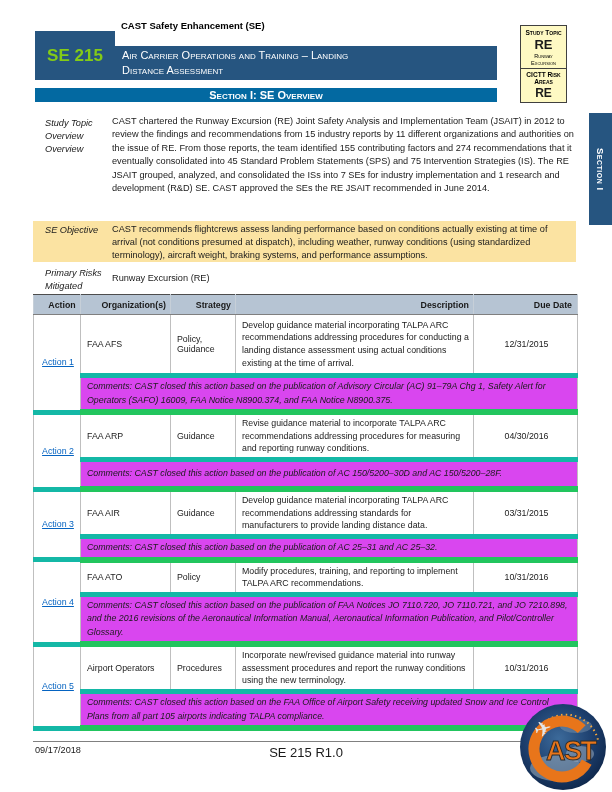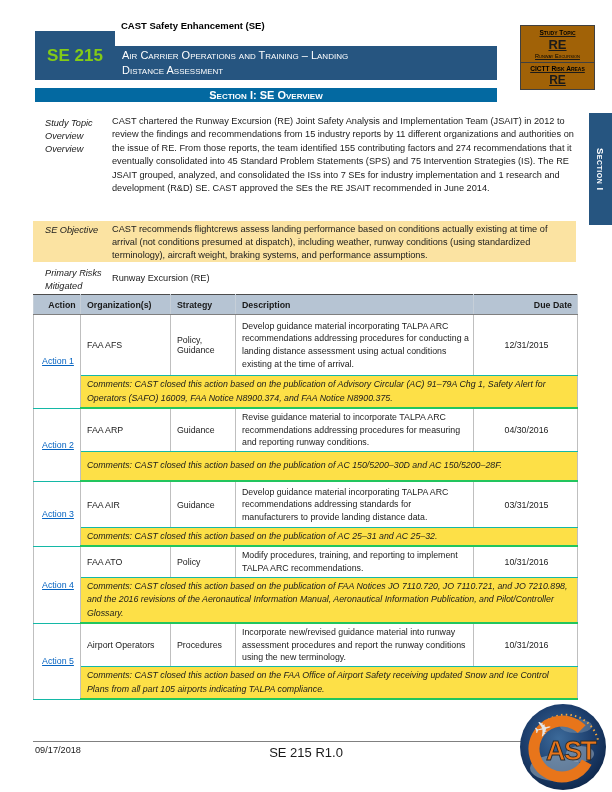"RE" .topic-box { background: #a16207 -> #fef9c3; text-decoration: underline -> none; width: 75px -> 47px }
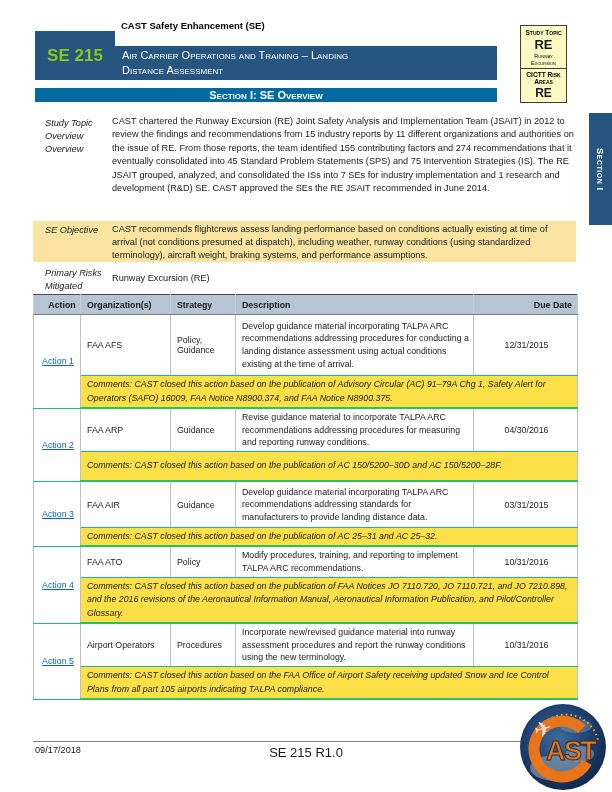"Organization(s)" table.actions th { text-align: left -> right }
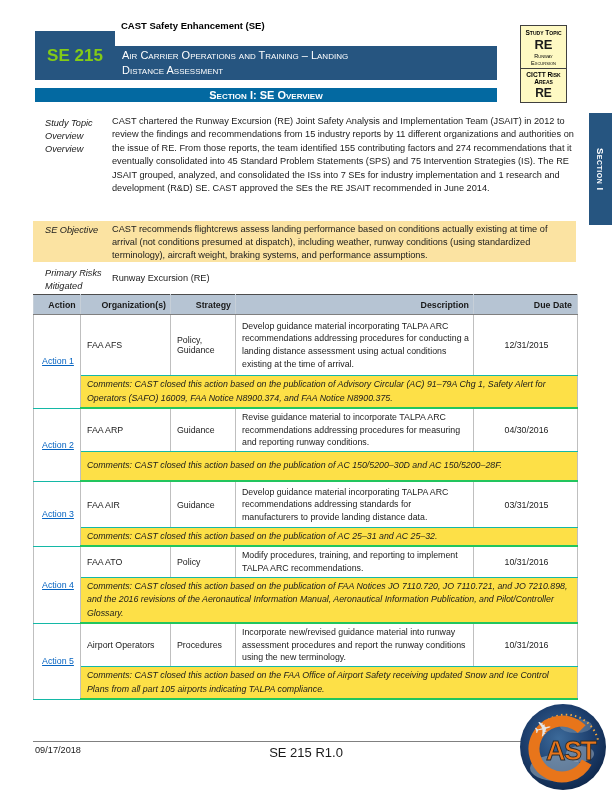"Develop guidance material incorporating" tr.mainrow td { border-bottom: 1px solid #14b8a6 -> 5px solid #14b8a6 }
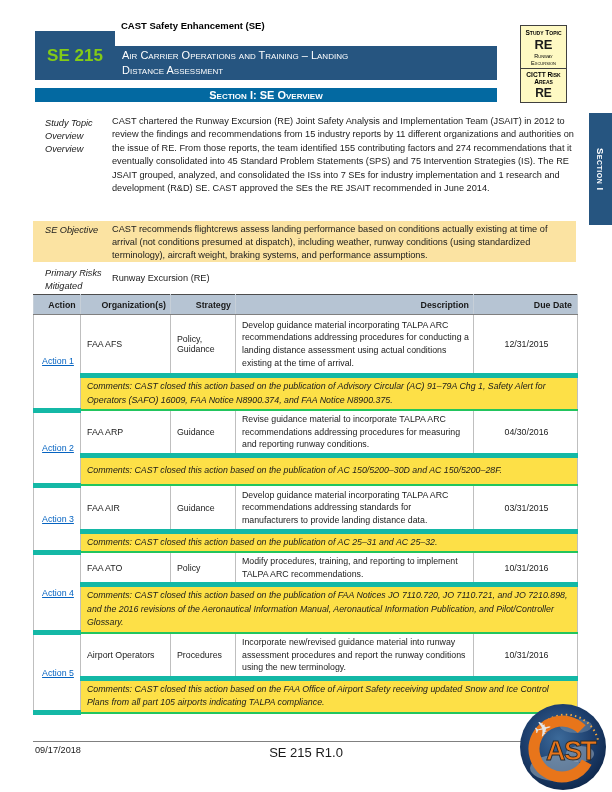"Comments: CAST closed this action" td.comments { background: #fde047 -> #d946ef; border-bottom: 2px solid #22c55e -> 6px solid #22c55e }
